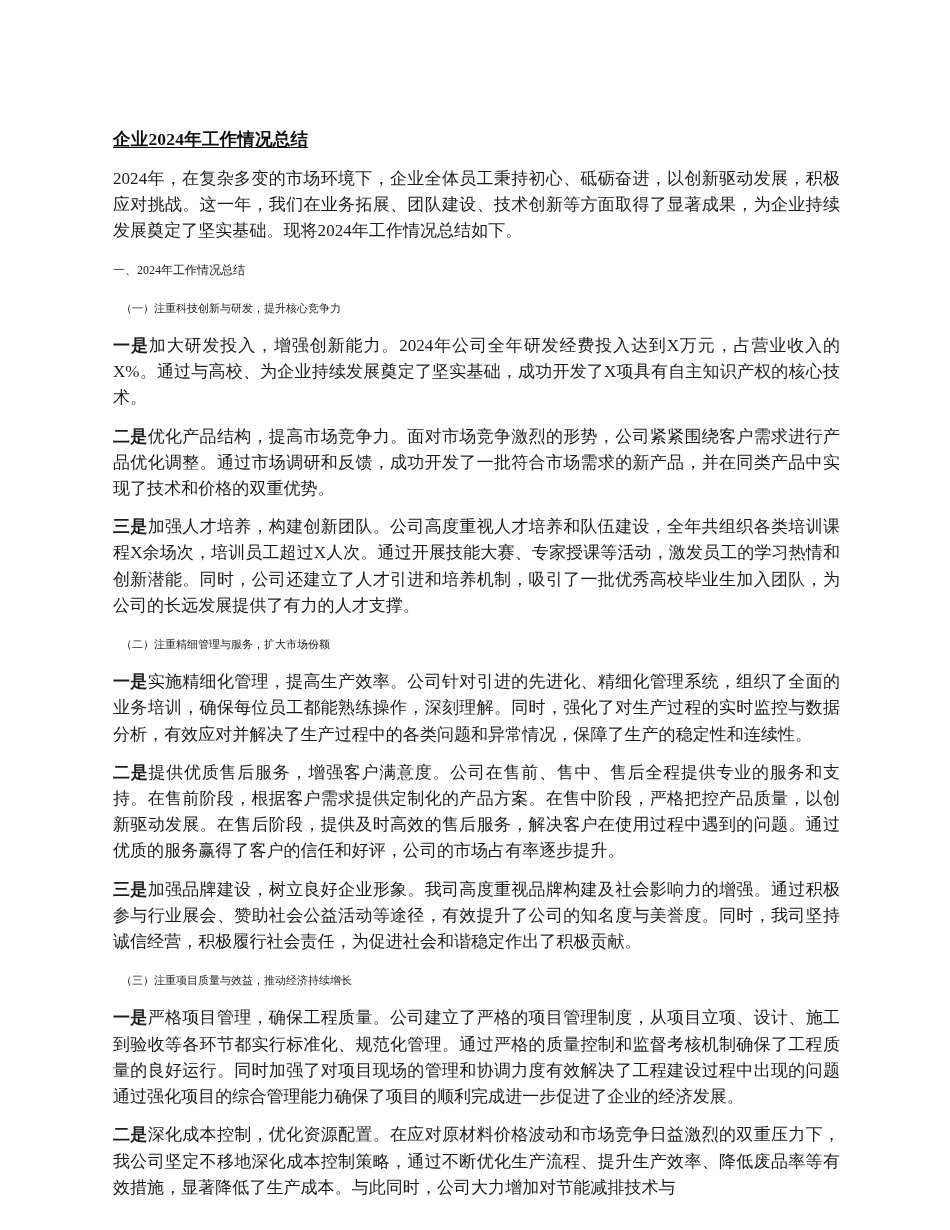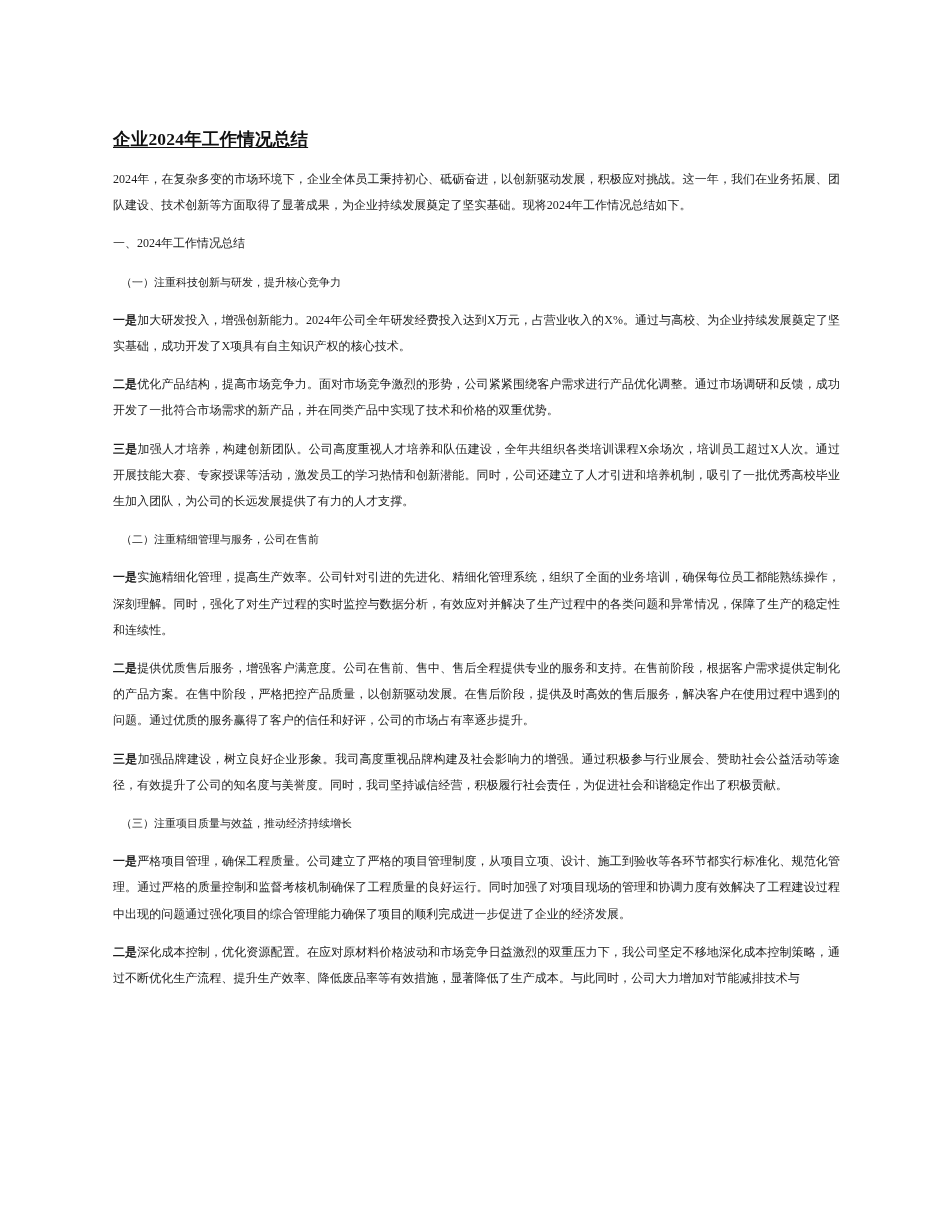"2024年，在复杂多变的市场环境下，企业全体员工秉持初心、砥砺奋进，以创新驱动发" .para { font-size: 12px -> 17px }
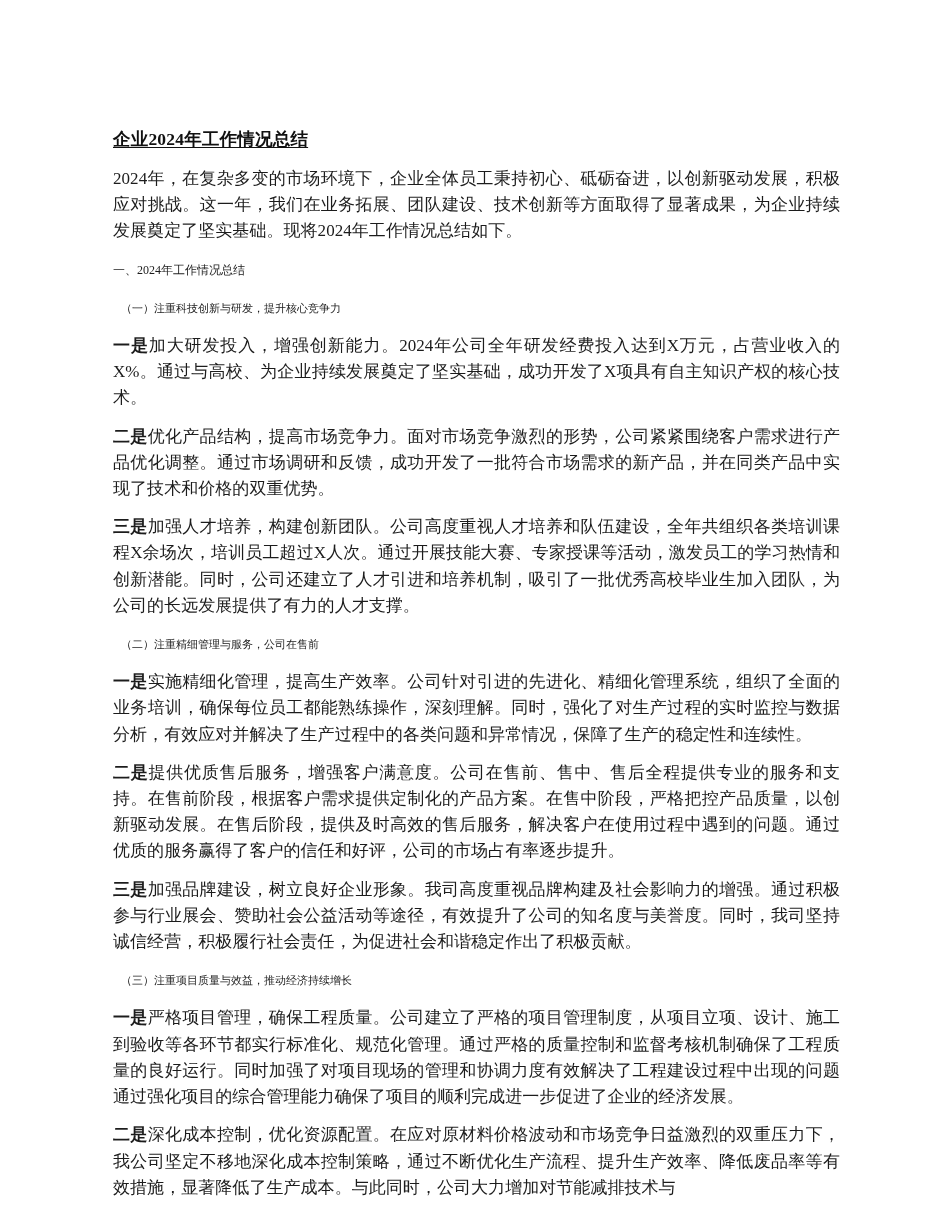"（二）注重精细管理与服务，公司在售前" p.heading-2 { text: 公司在售前 -> 扩大市场份额 }
